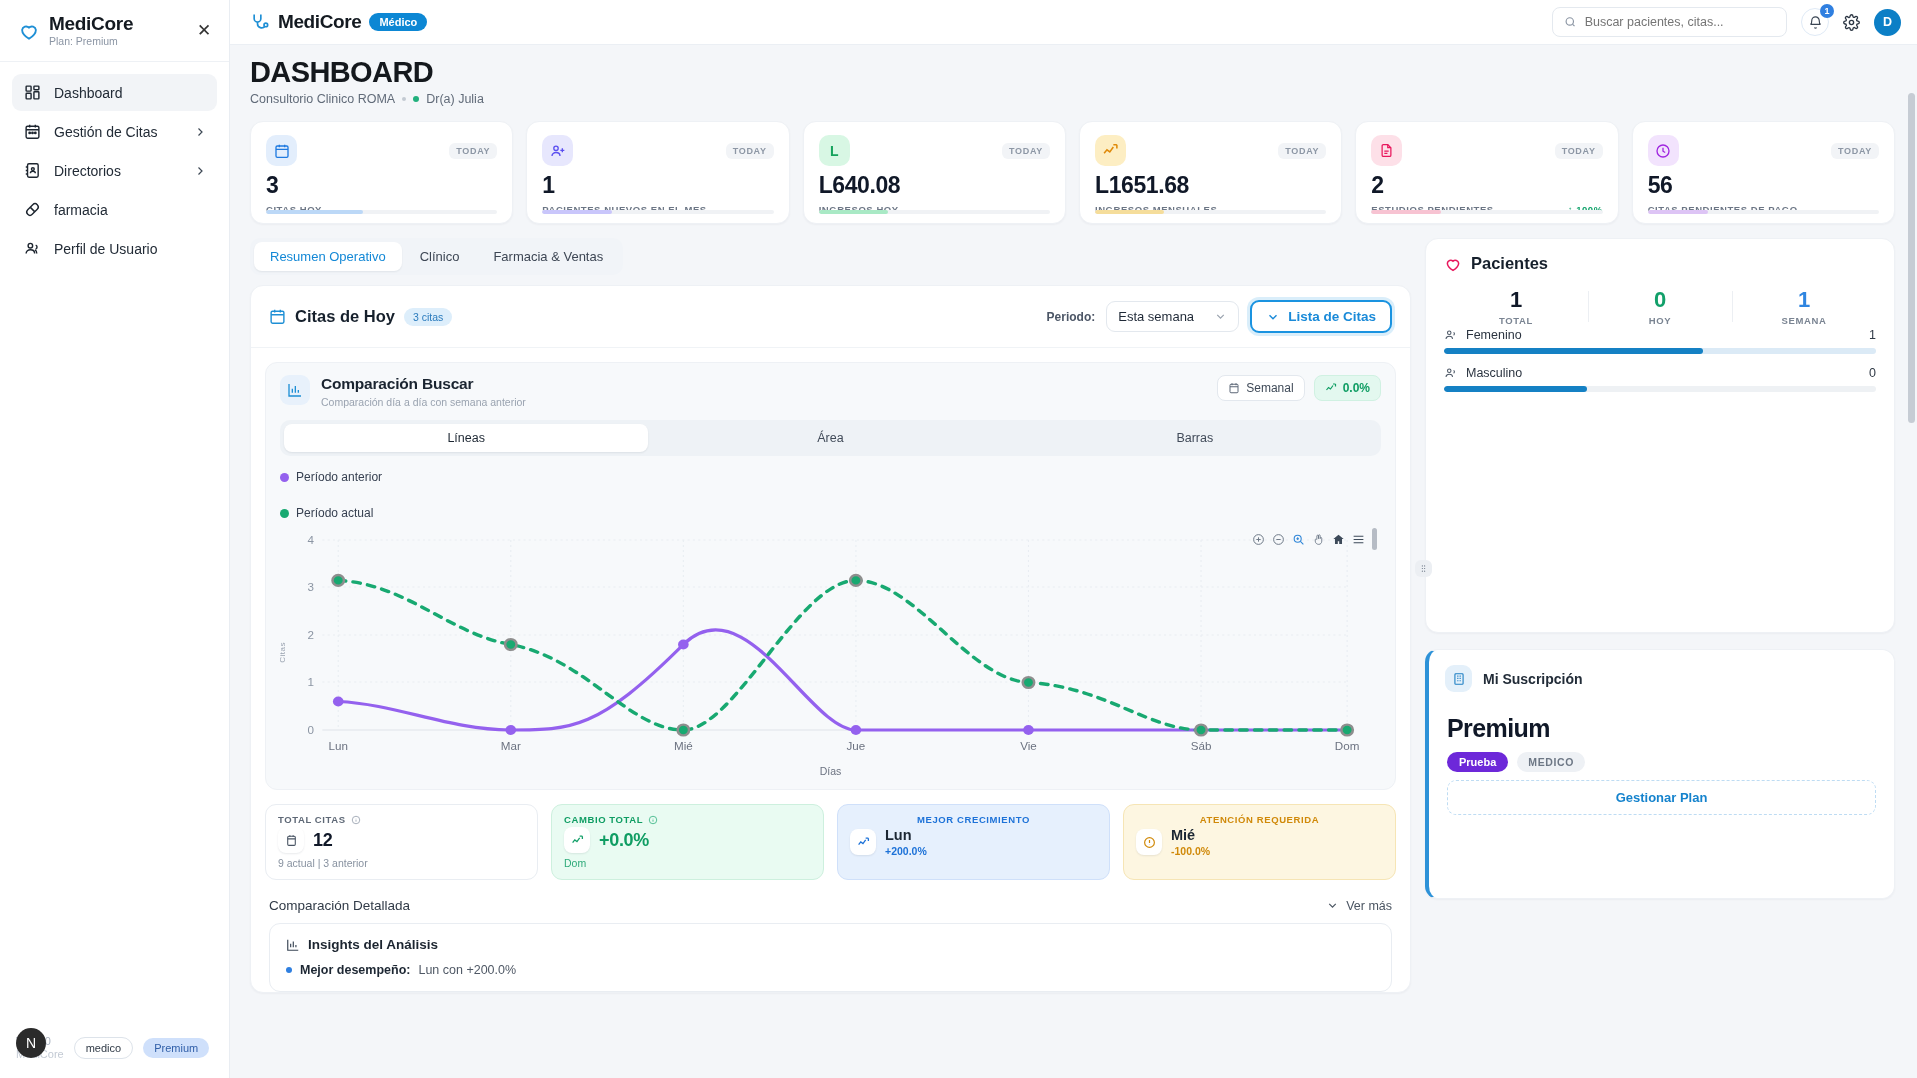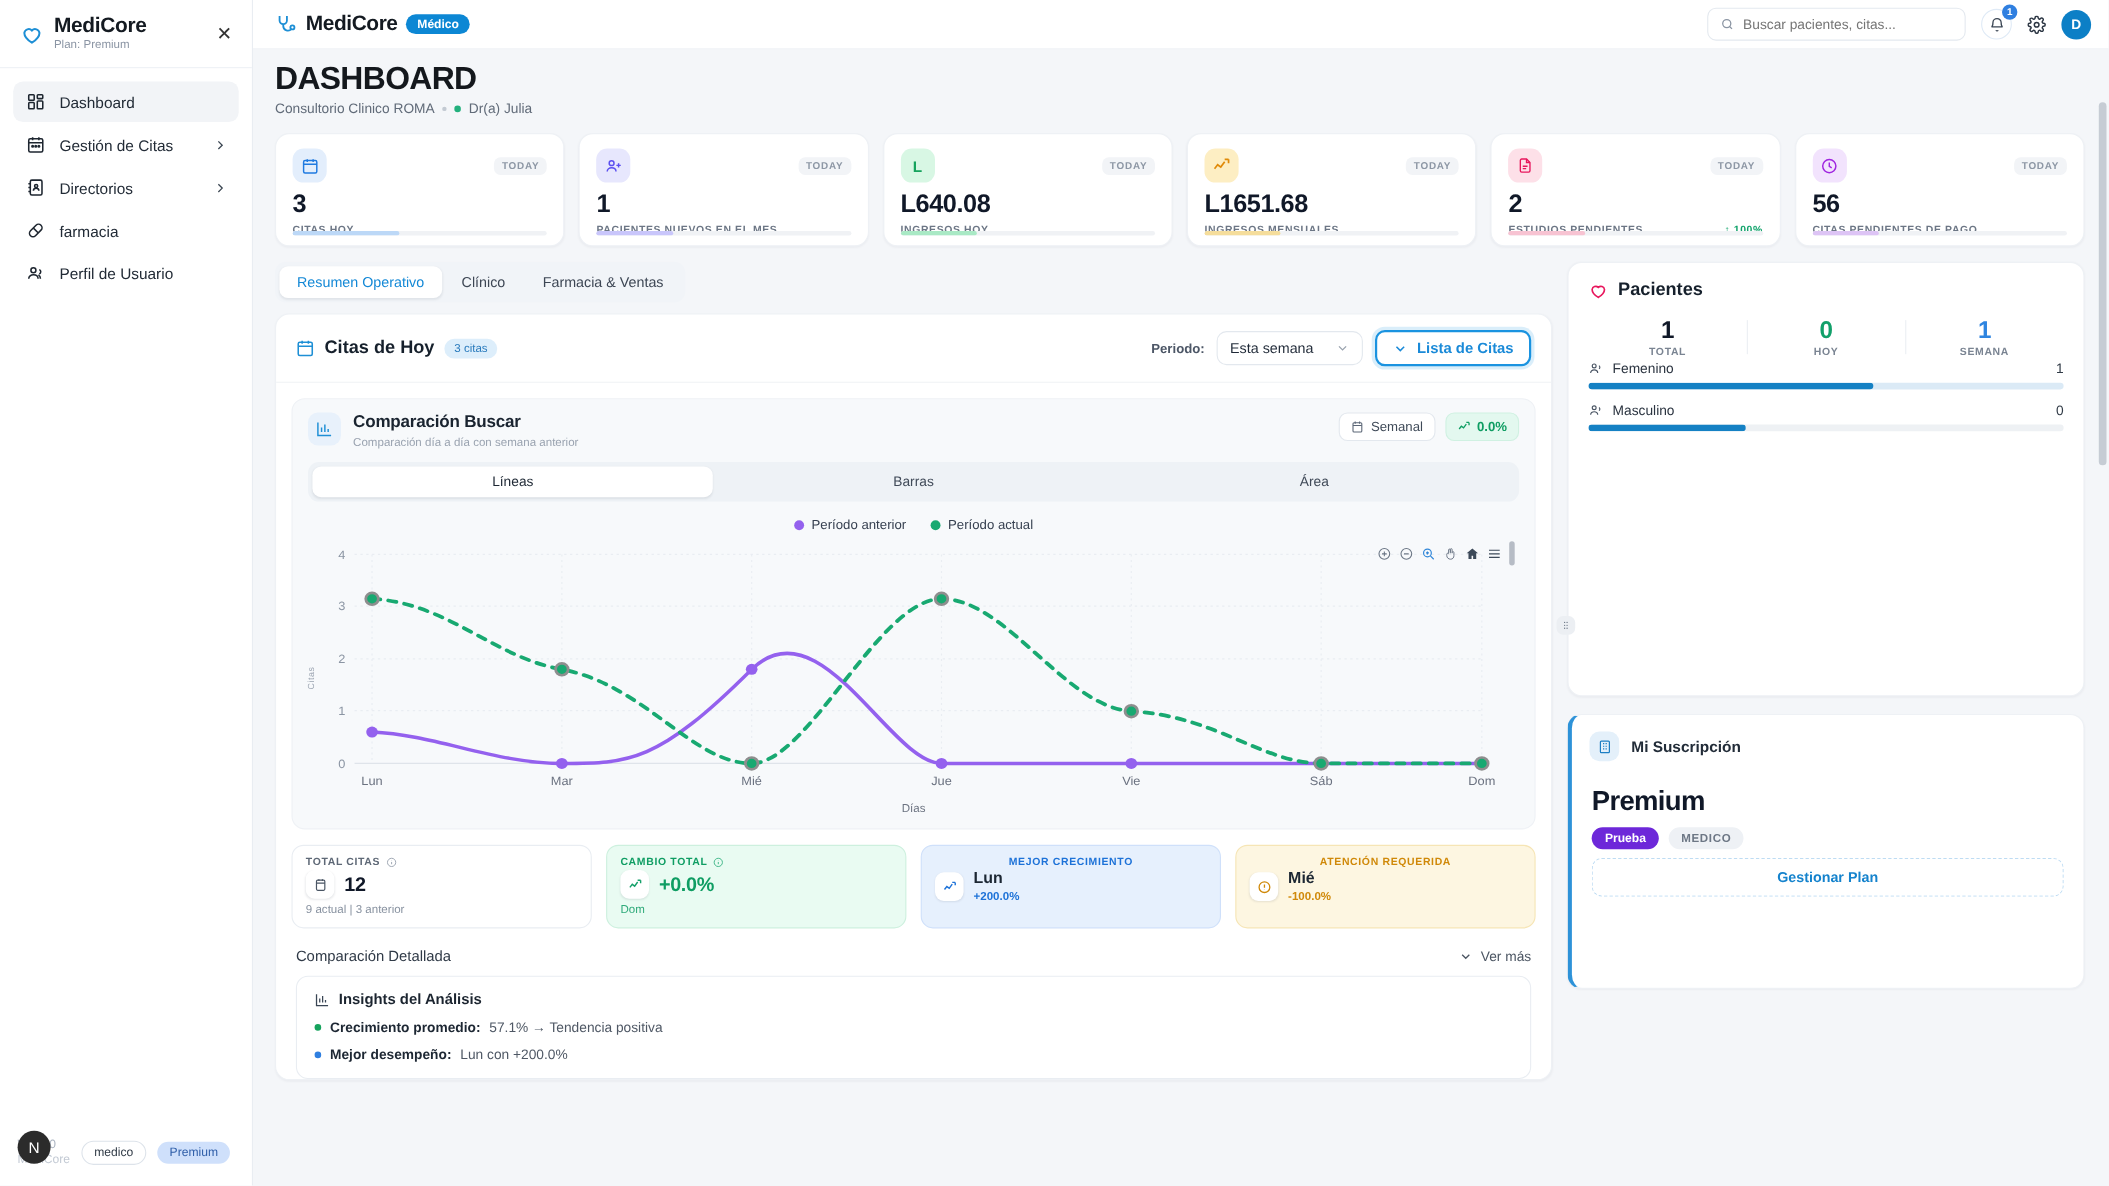"Barras" div { order: before "Área" -> after "Área" }
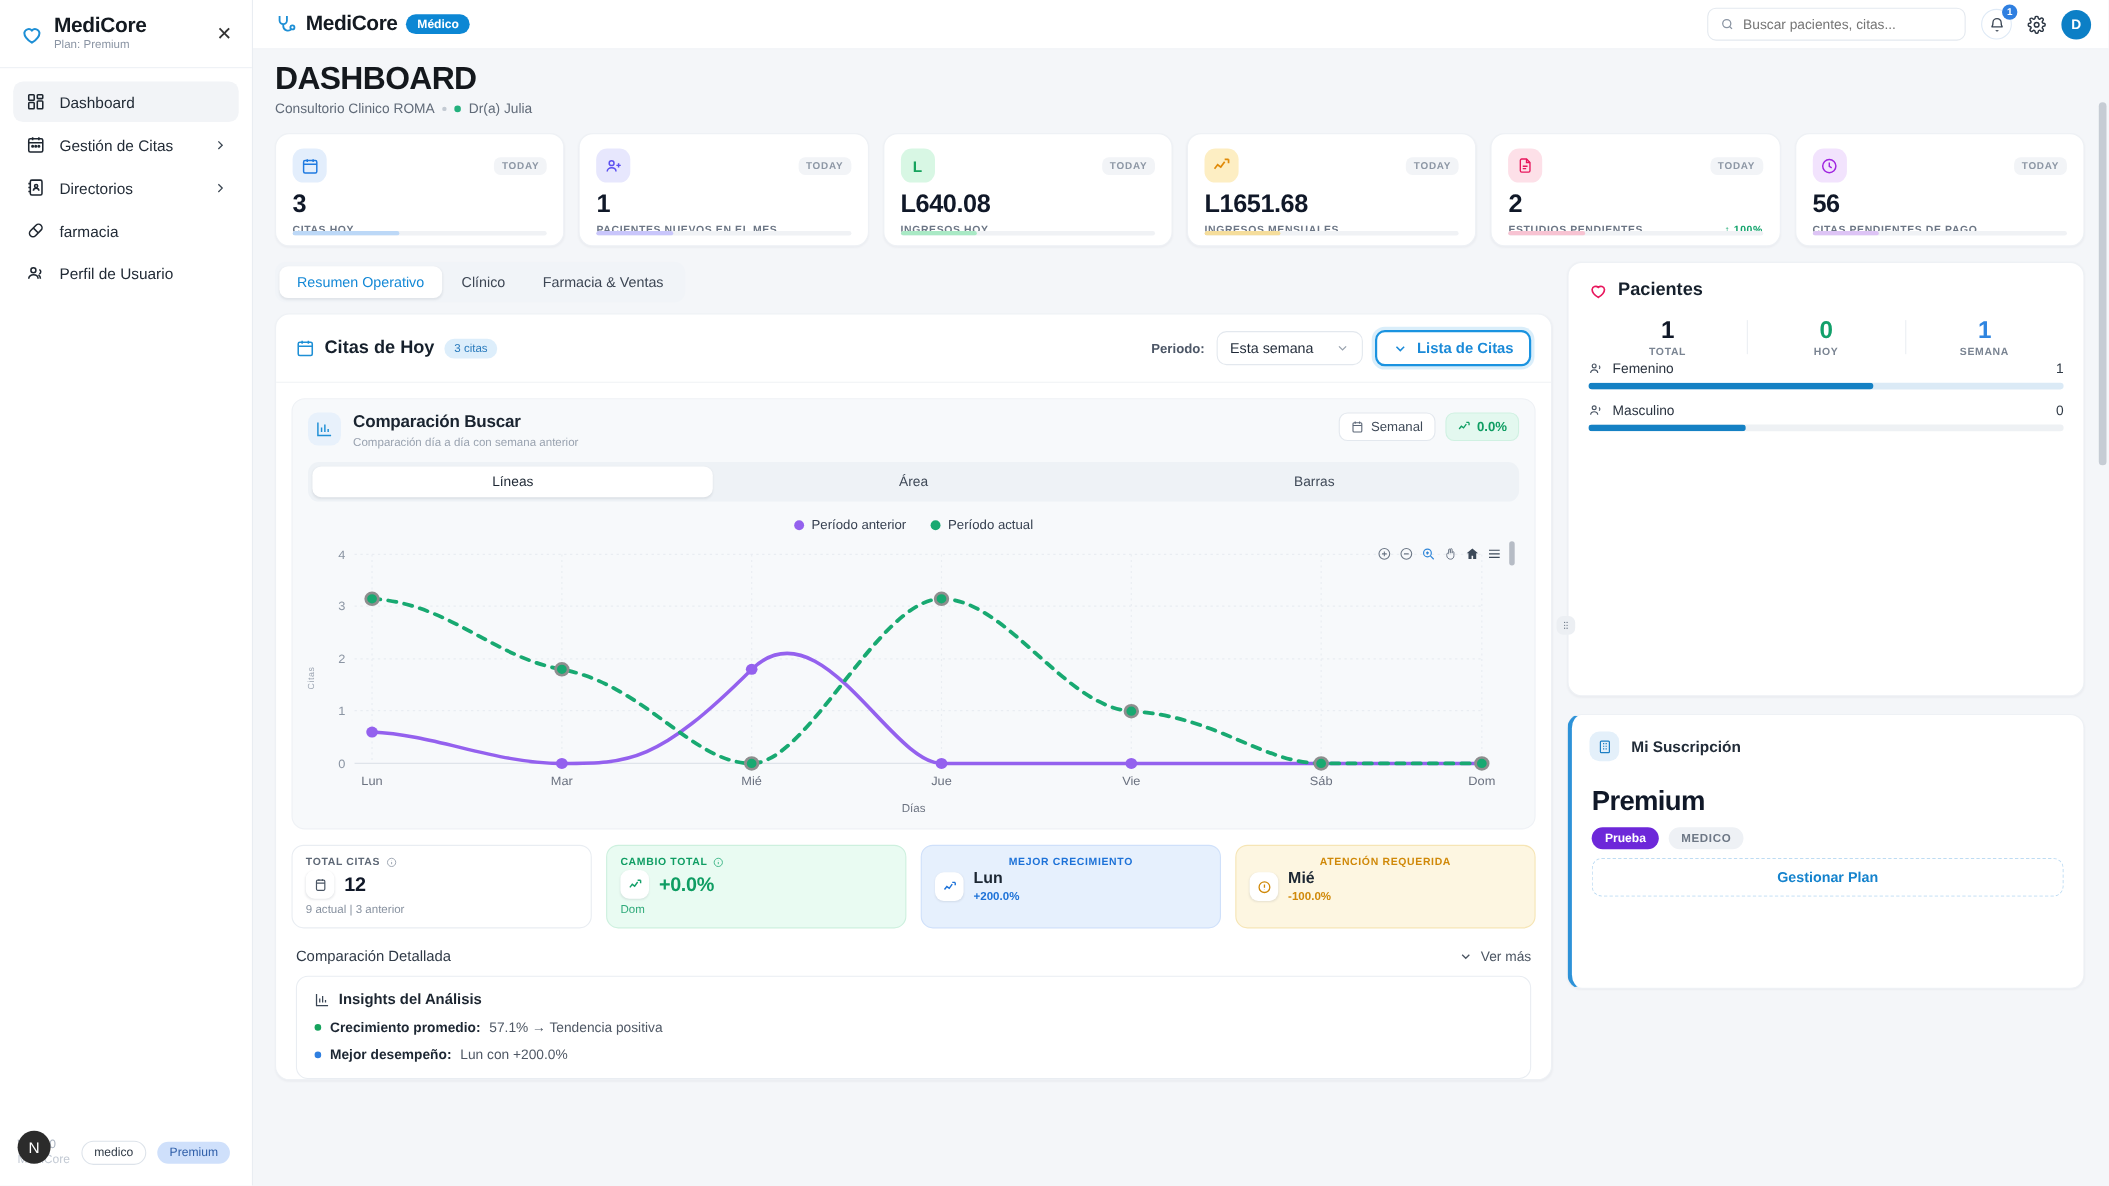"Período anterior" .legend { flex-direction: none -> column }
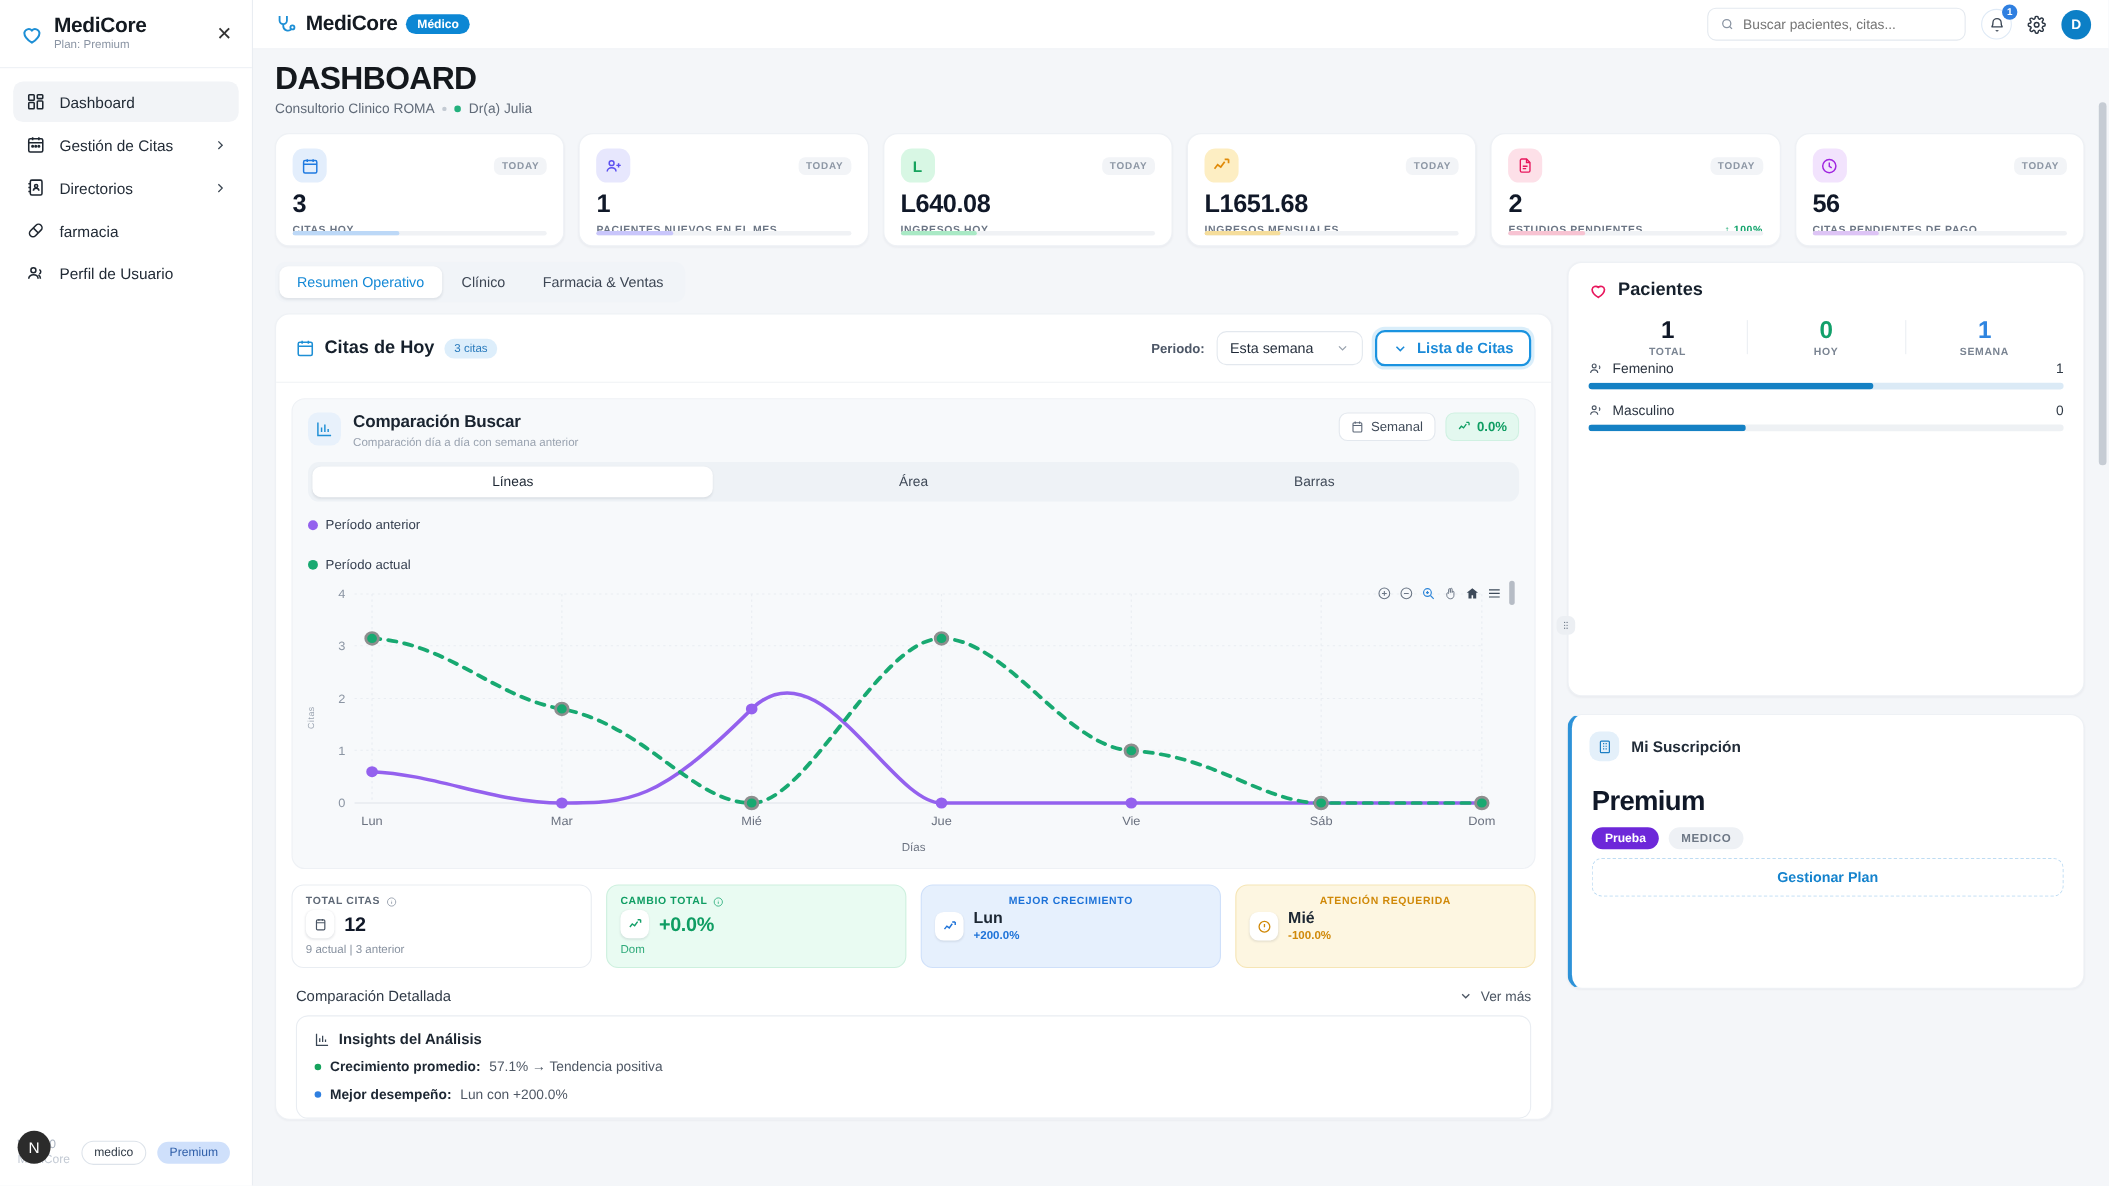"Crecimiento promedio:" div.ins-row { html: <div> <span></span> <b>Crecimiento promedio:</b> <span>57.1% → Tendencia positiva</span> </div> -> none }
